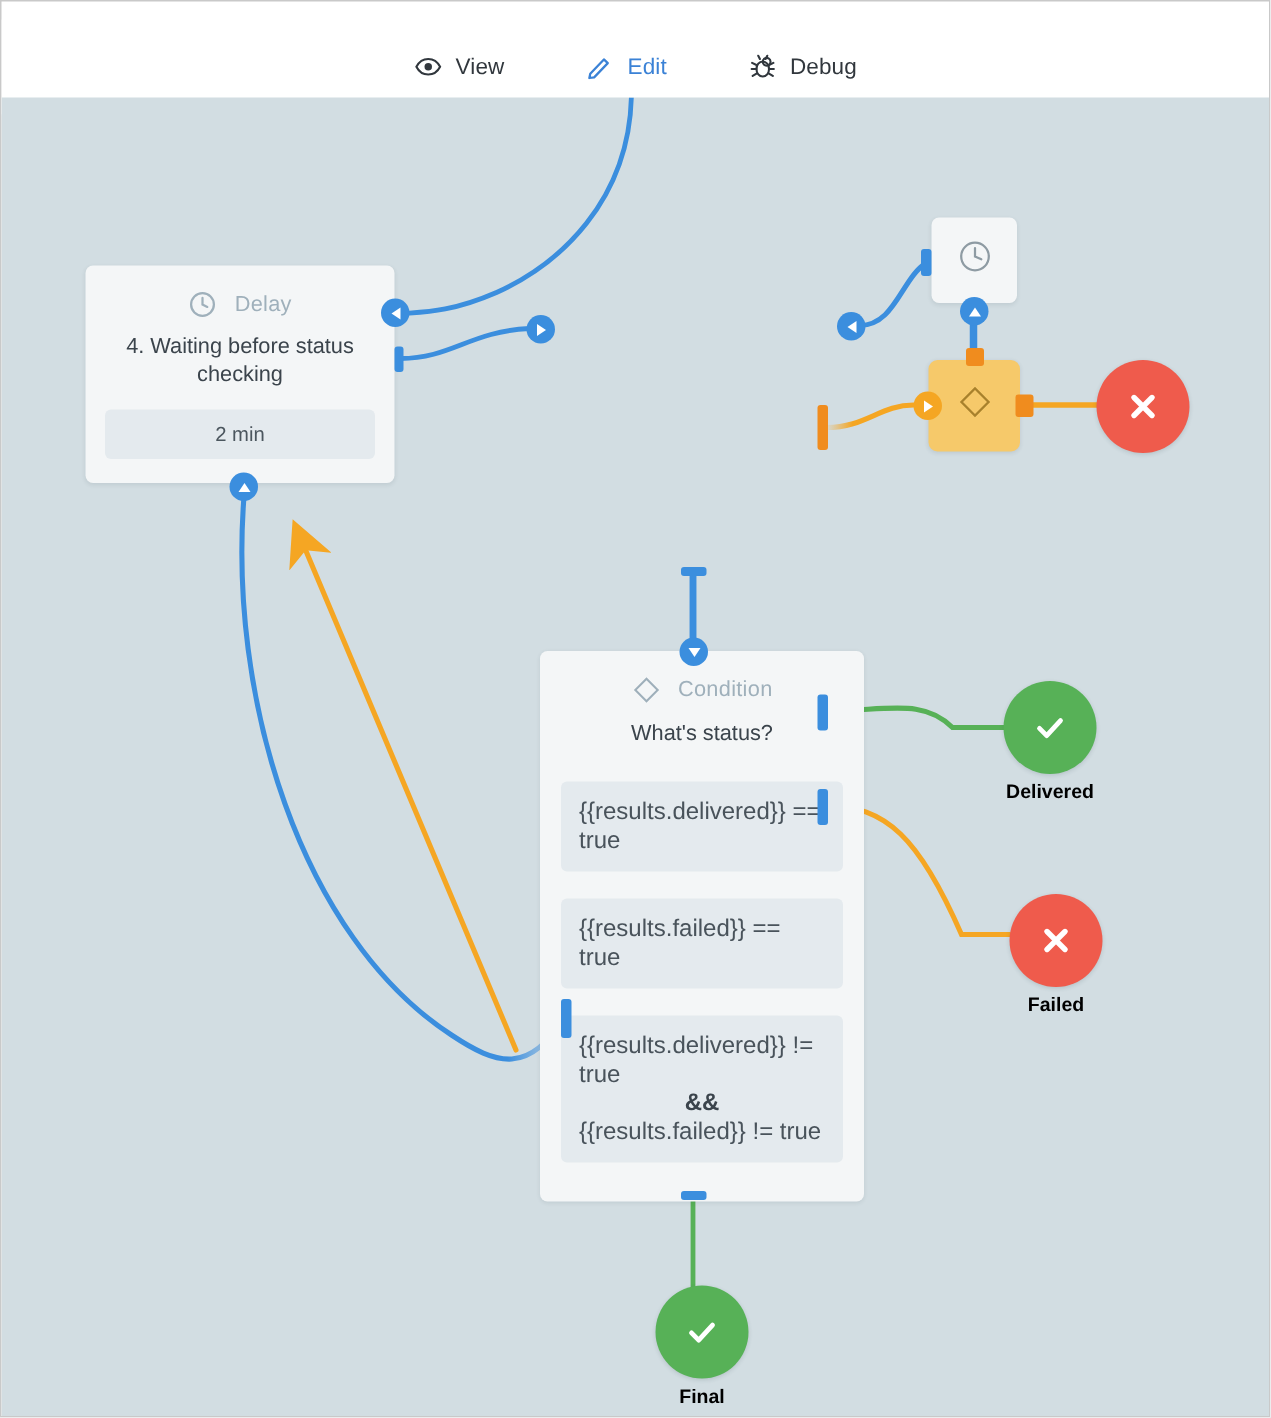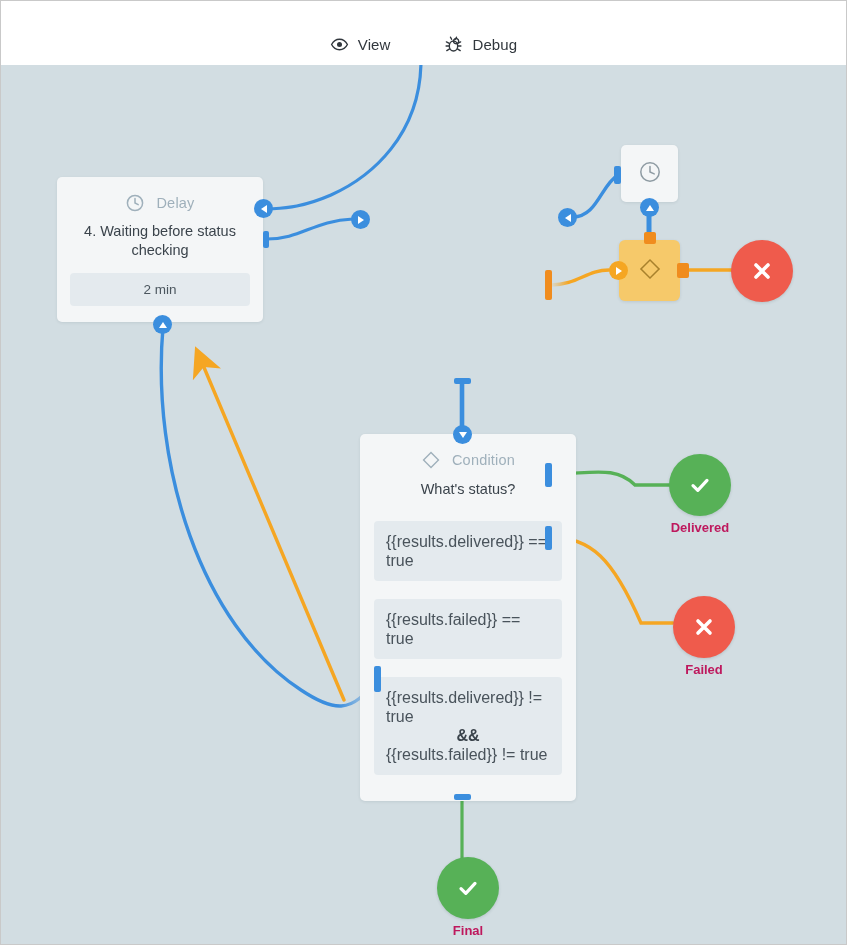"Edit" div.tab { html: none -> <div> <span> <svg> <path></path> </svg> </span> <span>Edit</span> <span></span> </div> }
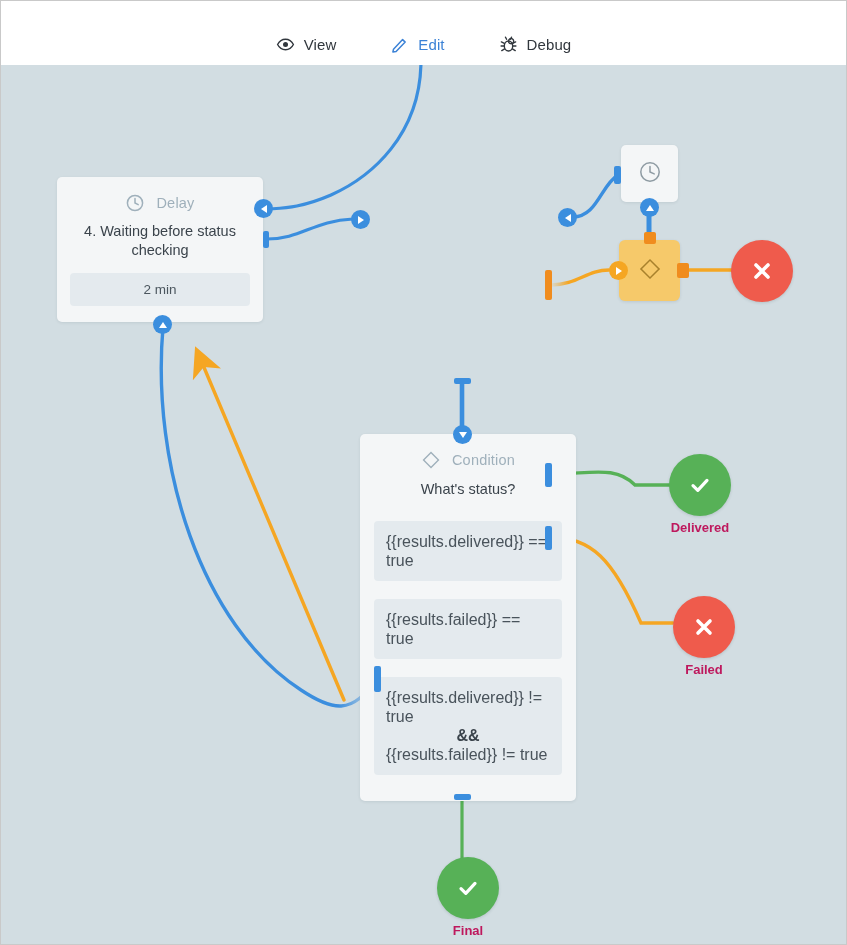"Delivered" .terminal .t-label { color: #be185d -> #000000 }
